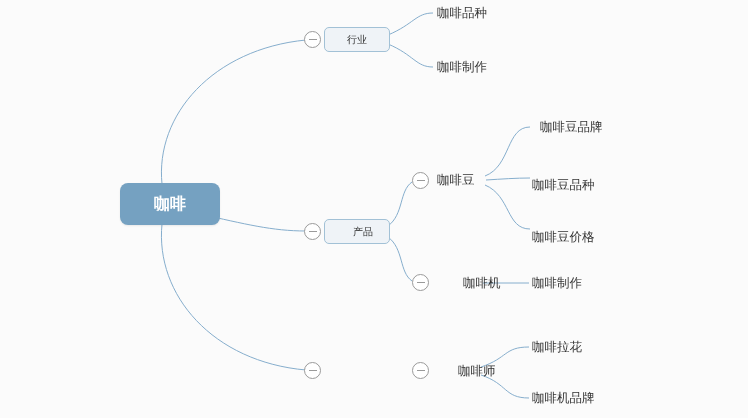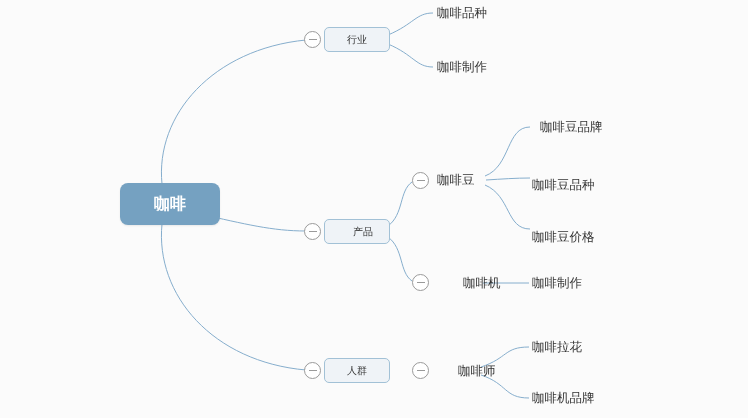"人群" div.node { html: <div>人群</div> -> none }
